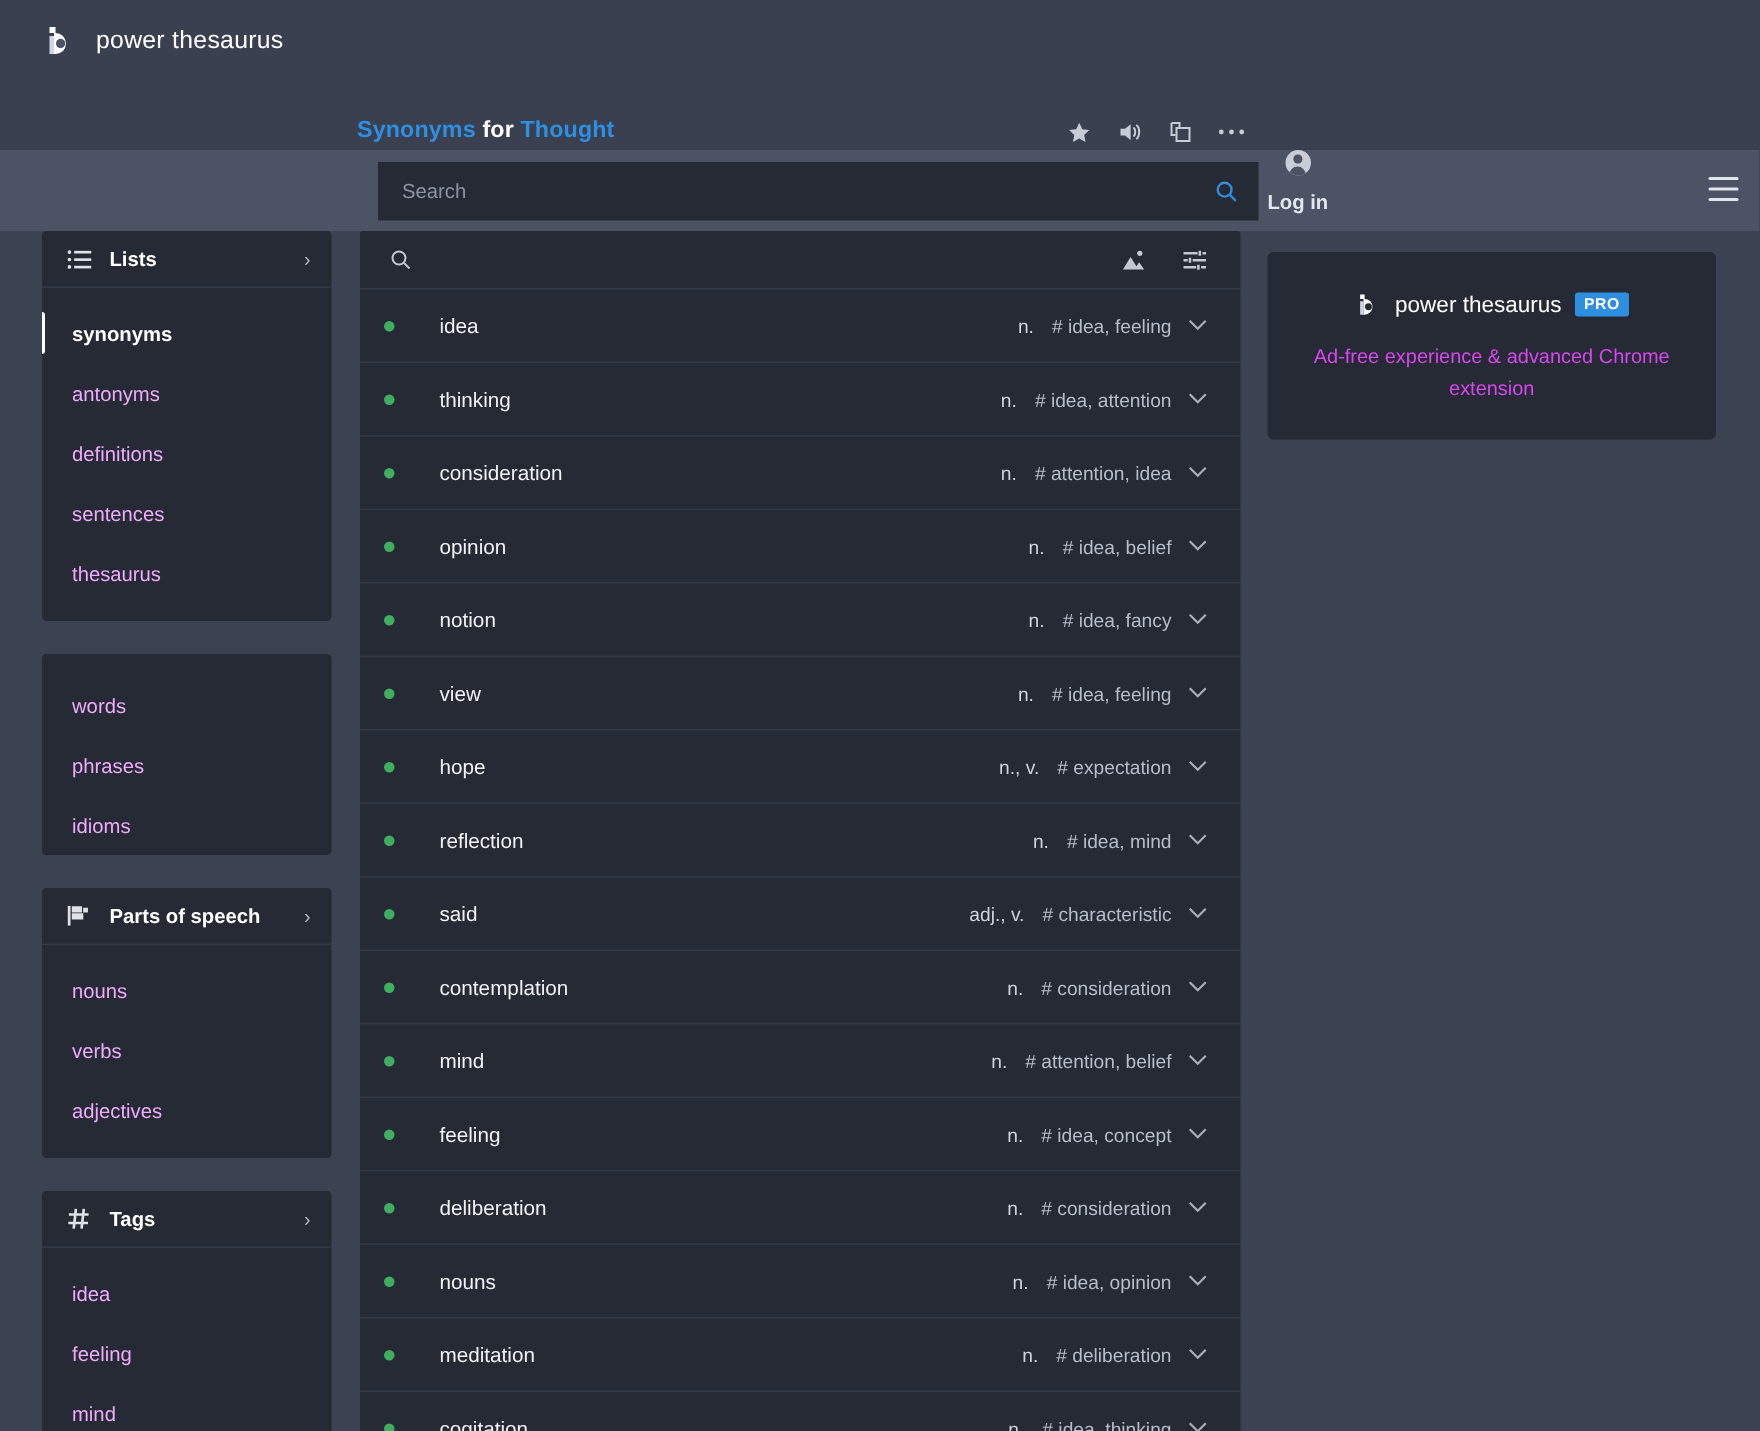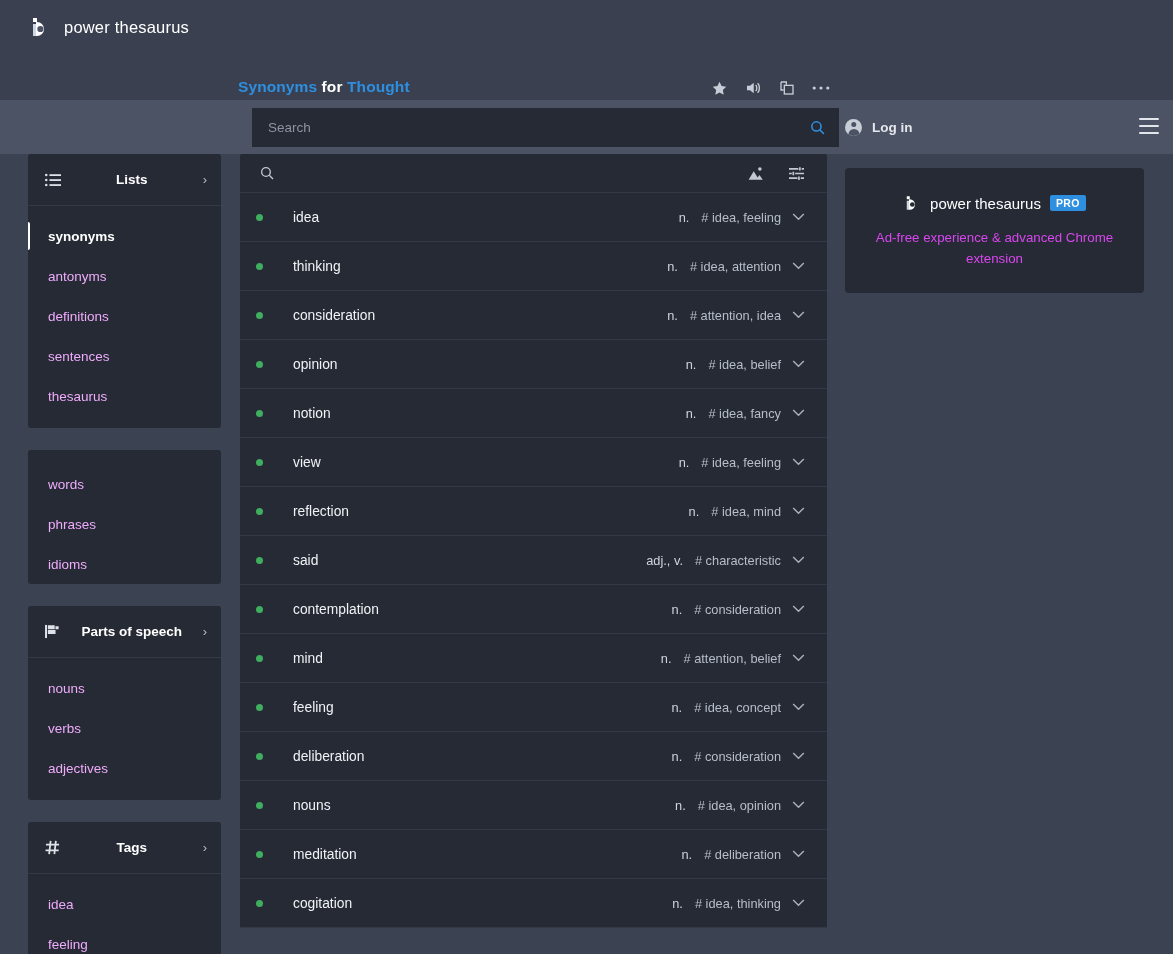"Log in" .login { flex-direction: none -> column }
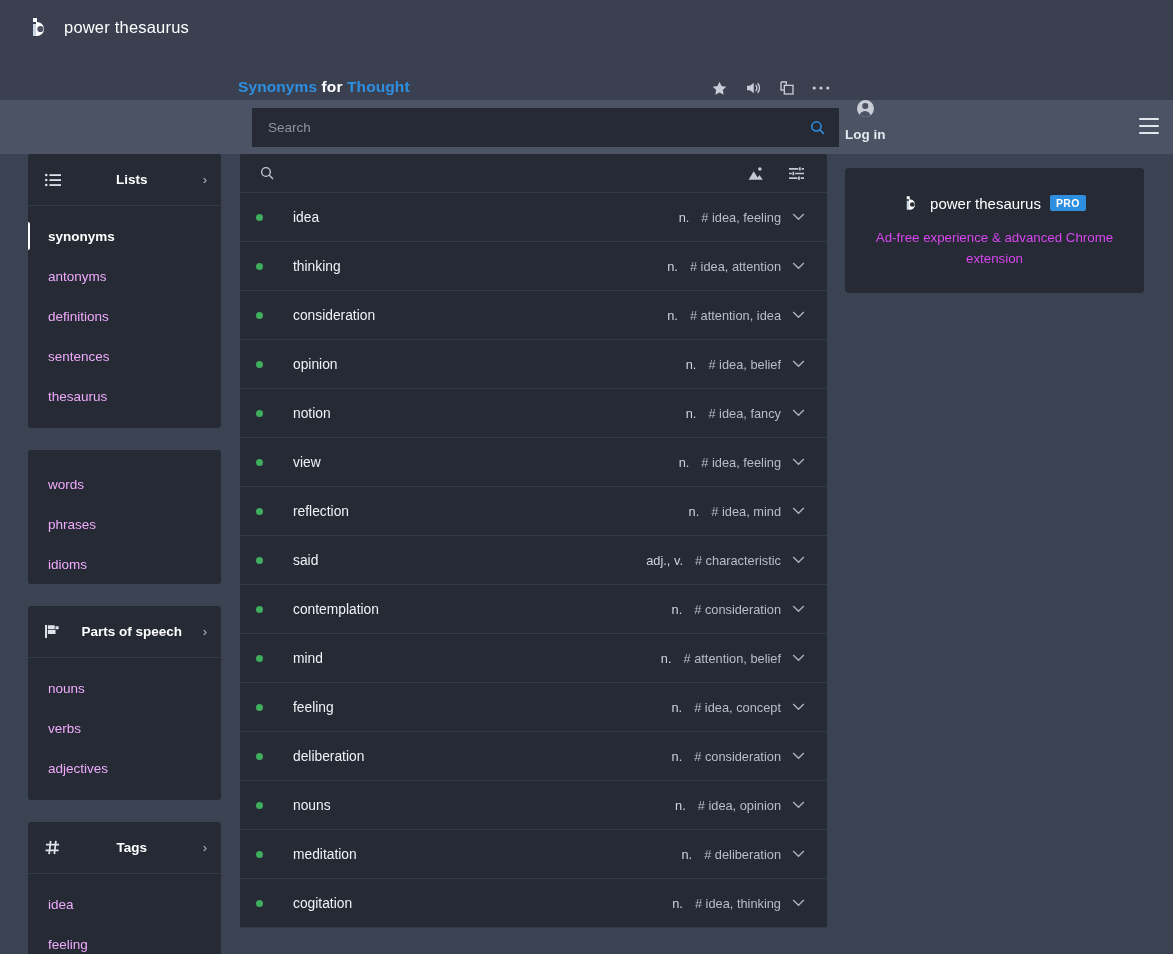"Lists" .card-head { height: 52px -> 38px; text-align: center -> none }
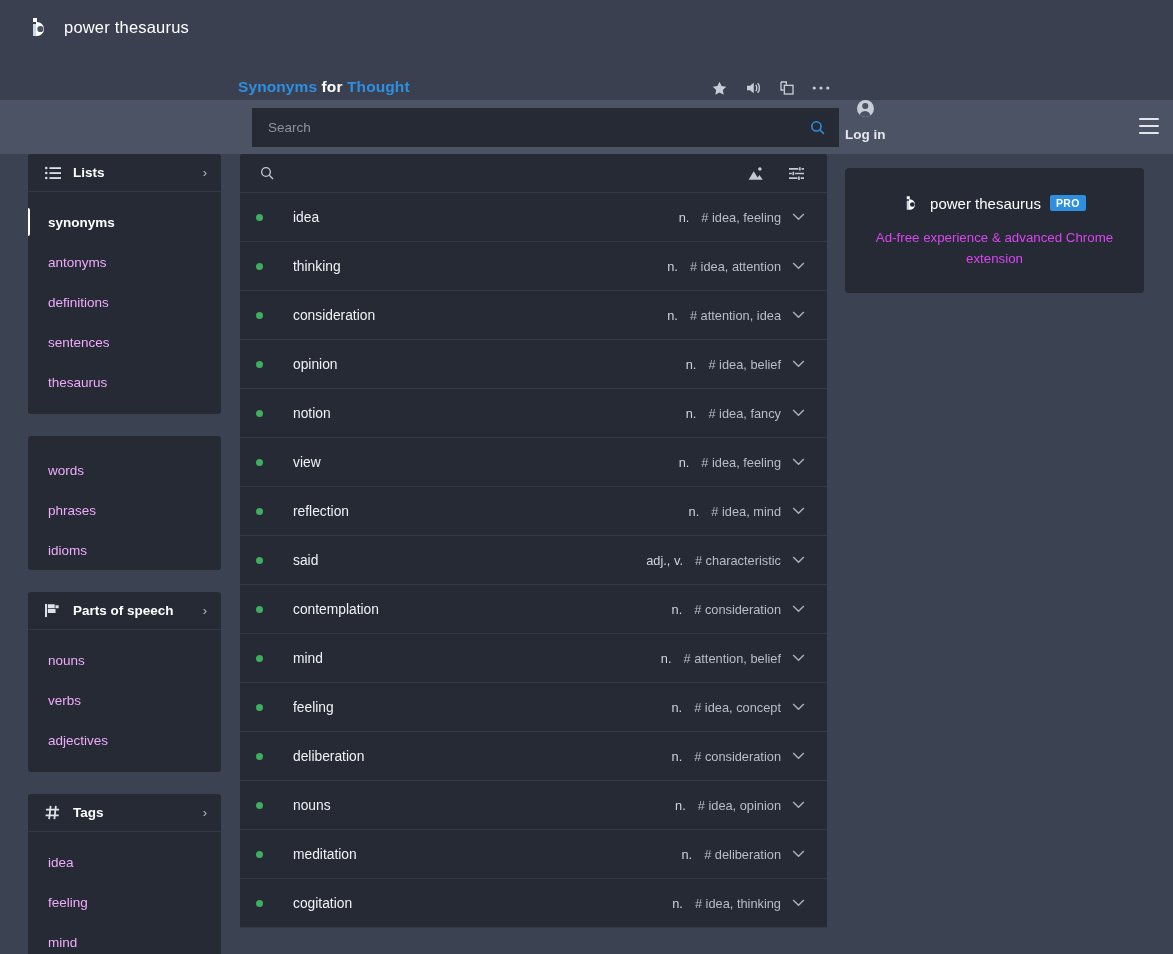"hope" div.row { html: none -> <div> <span></span> <span>hope</span> <span>n., v.</span> <span># expectation</span> <span> <svg> <path></path> </svg> </span> </div> }
